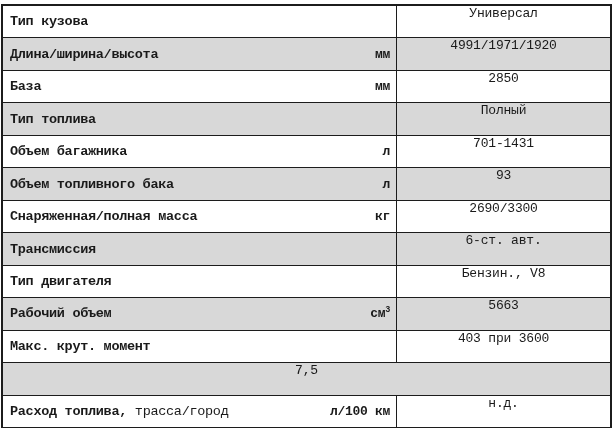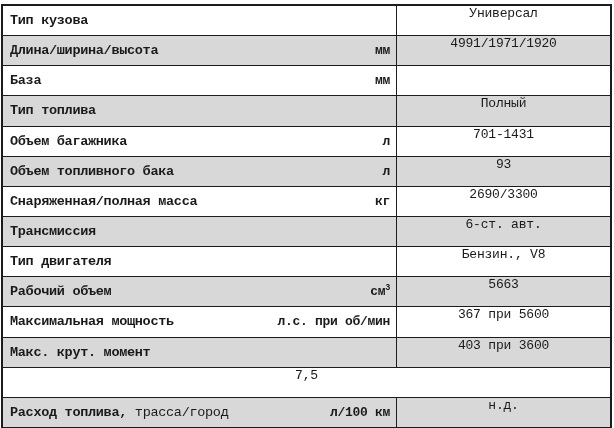"2850" div.cell-value { html: none -> <div> <span>2850</span> </div> }
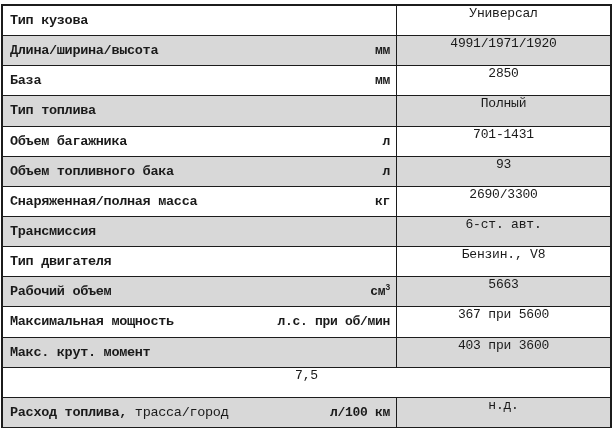"Максимальная мощность" div.row { html: <div> <div> <span><span>Максимальная мощность</span><span></span></span> <span><span>л.с. при об/мин</span><sup></sup></span> </div> <div> <span>367 при 5600</span> </div> </div> -> none }
